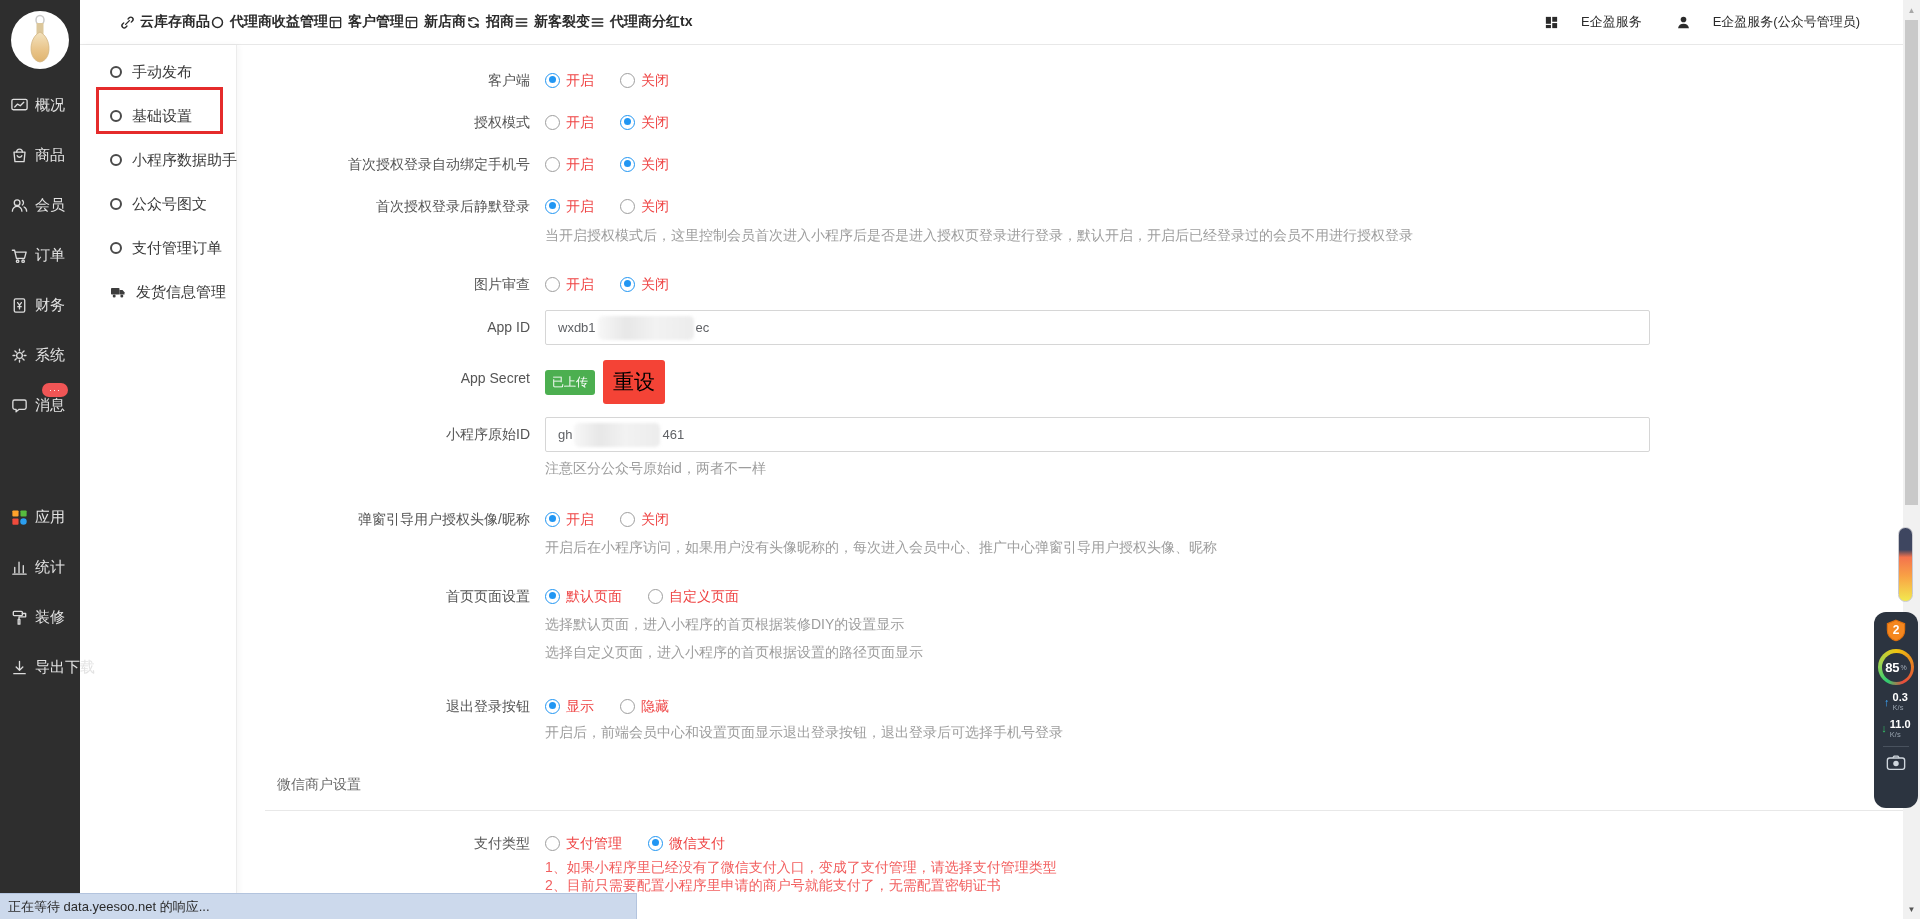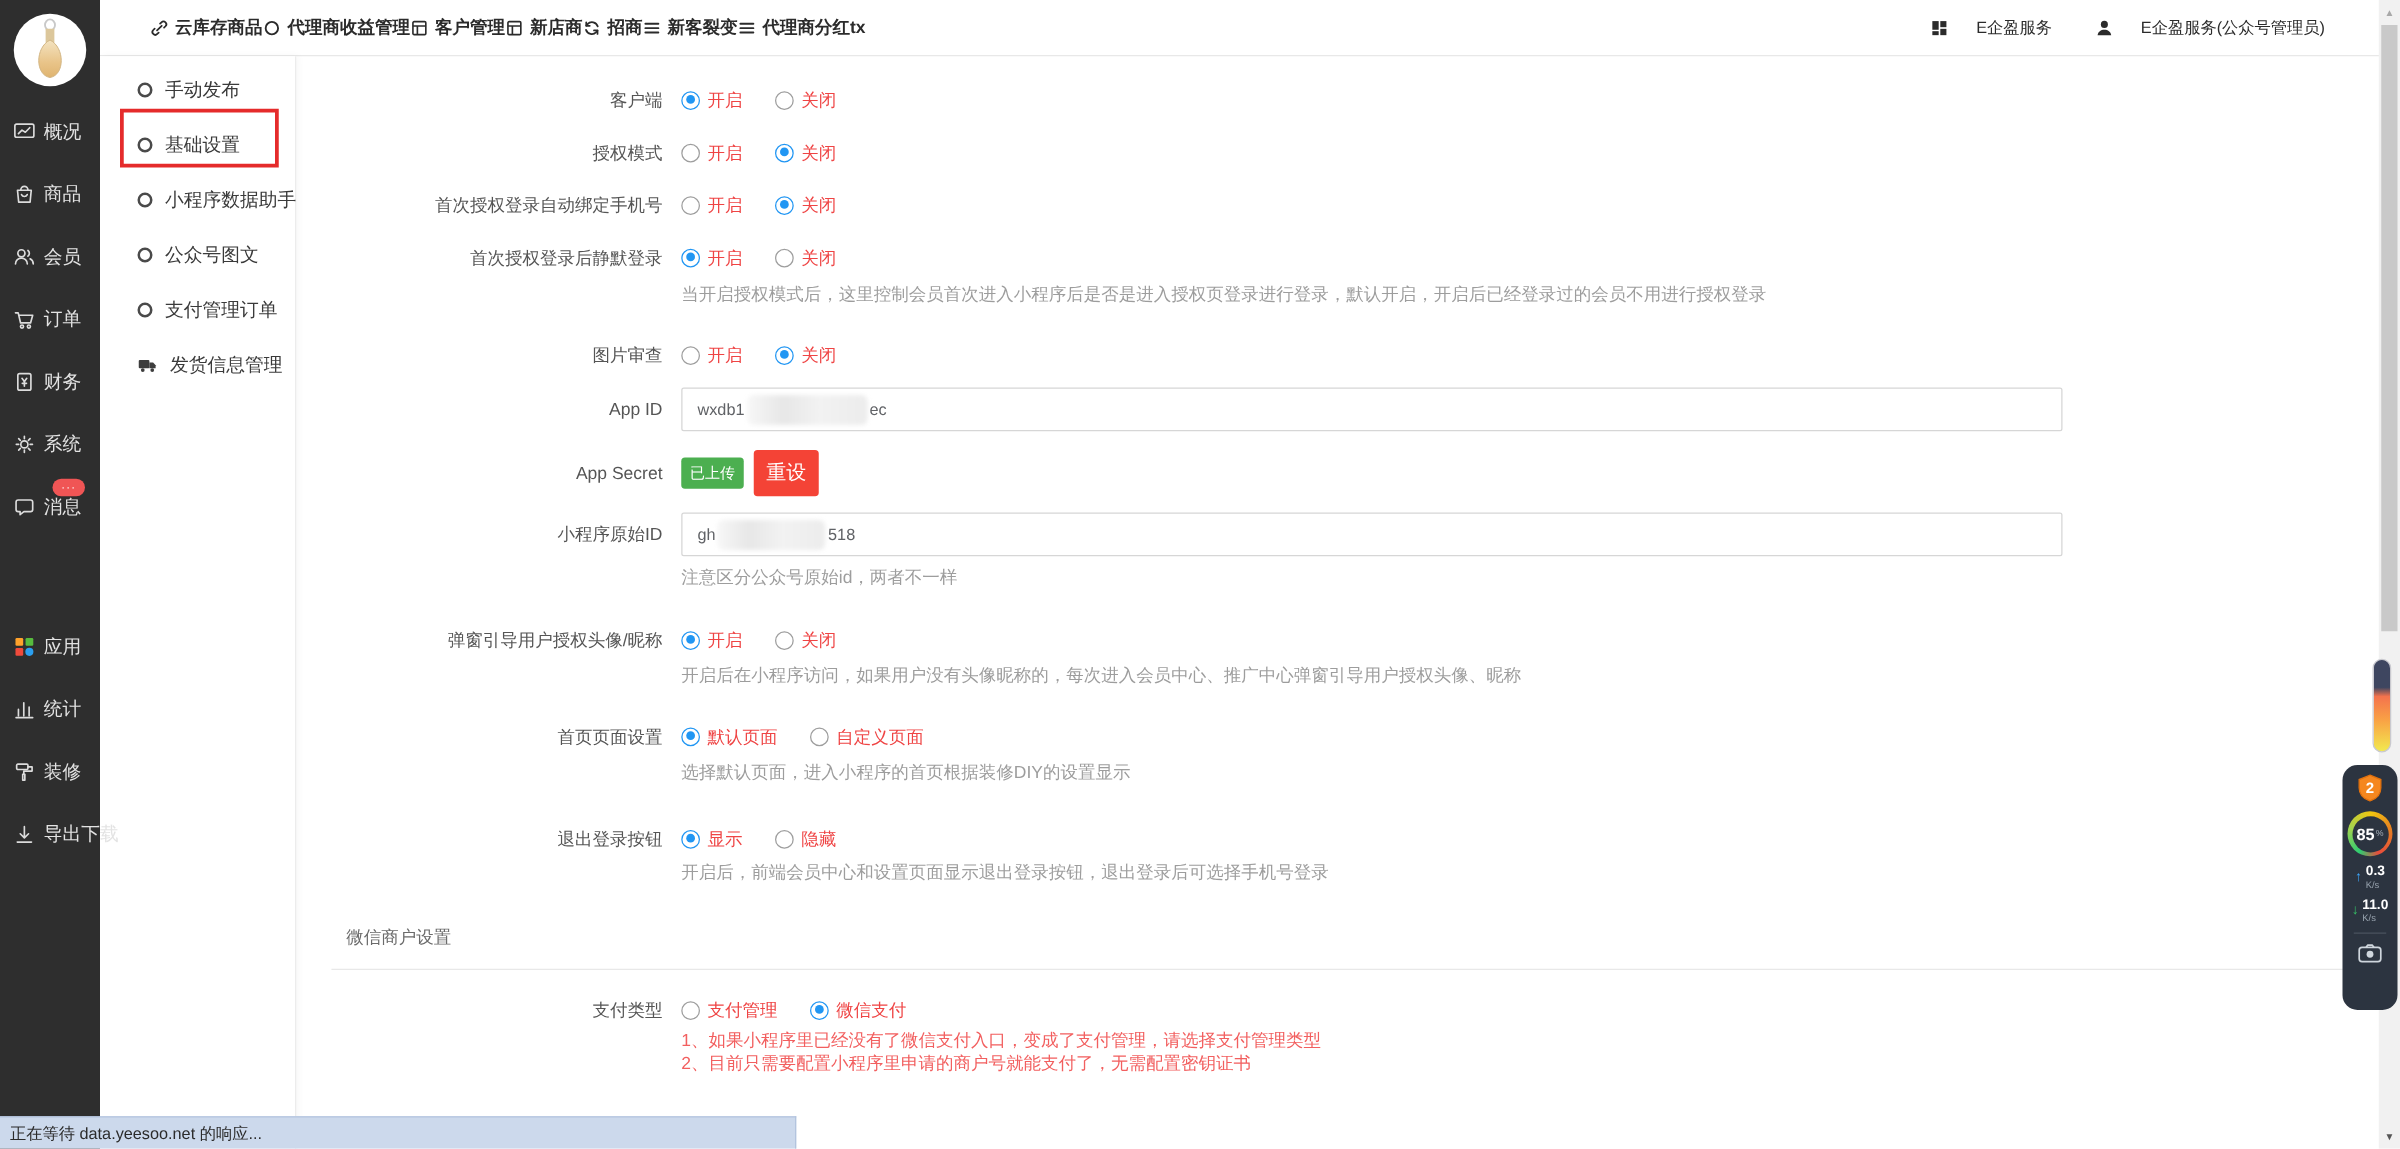"重设" .btn-red { color: #ffffff -> #000000; font-size: 16px -> 21px }
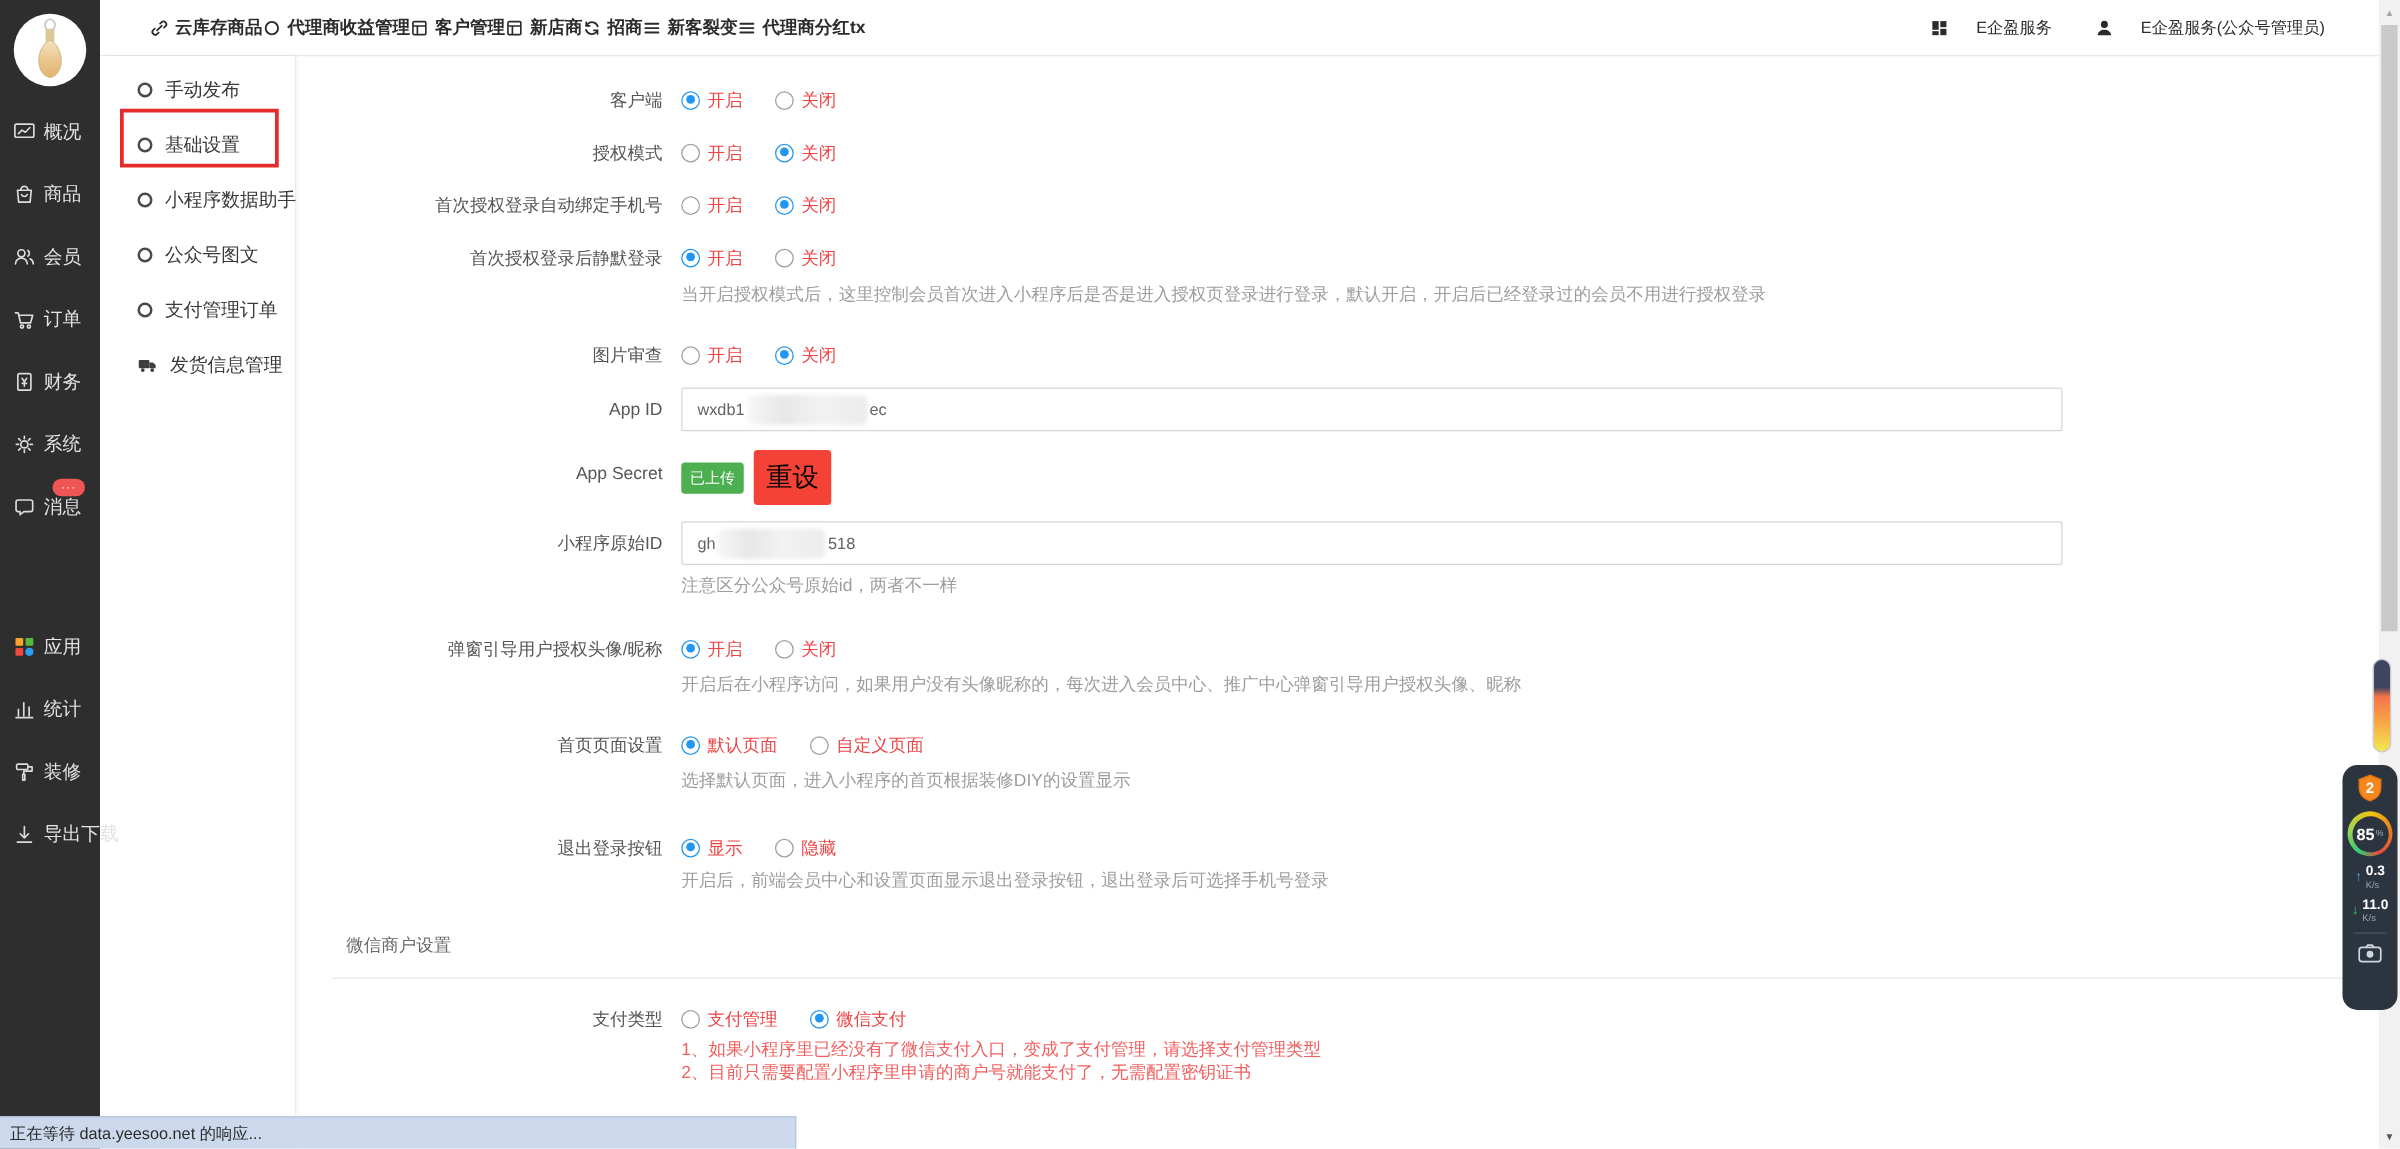"518" span { text: 518 -> 461 }
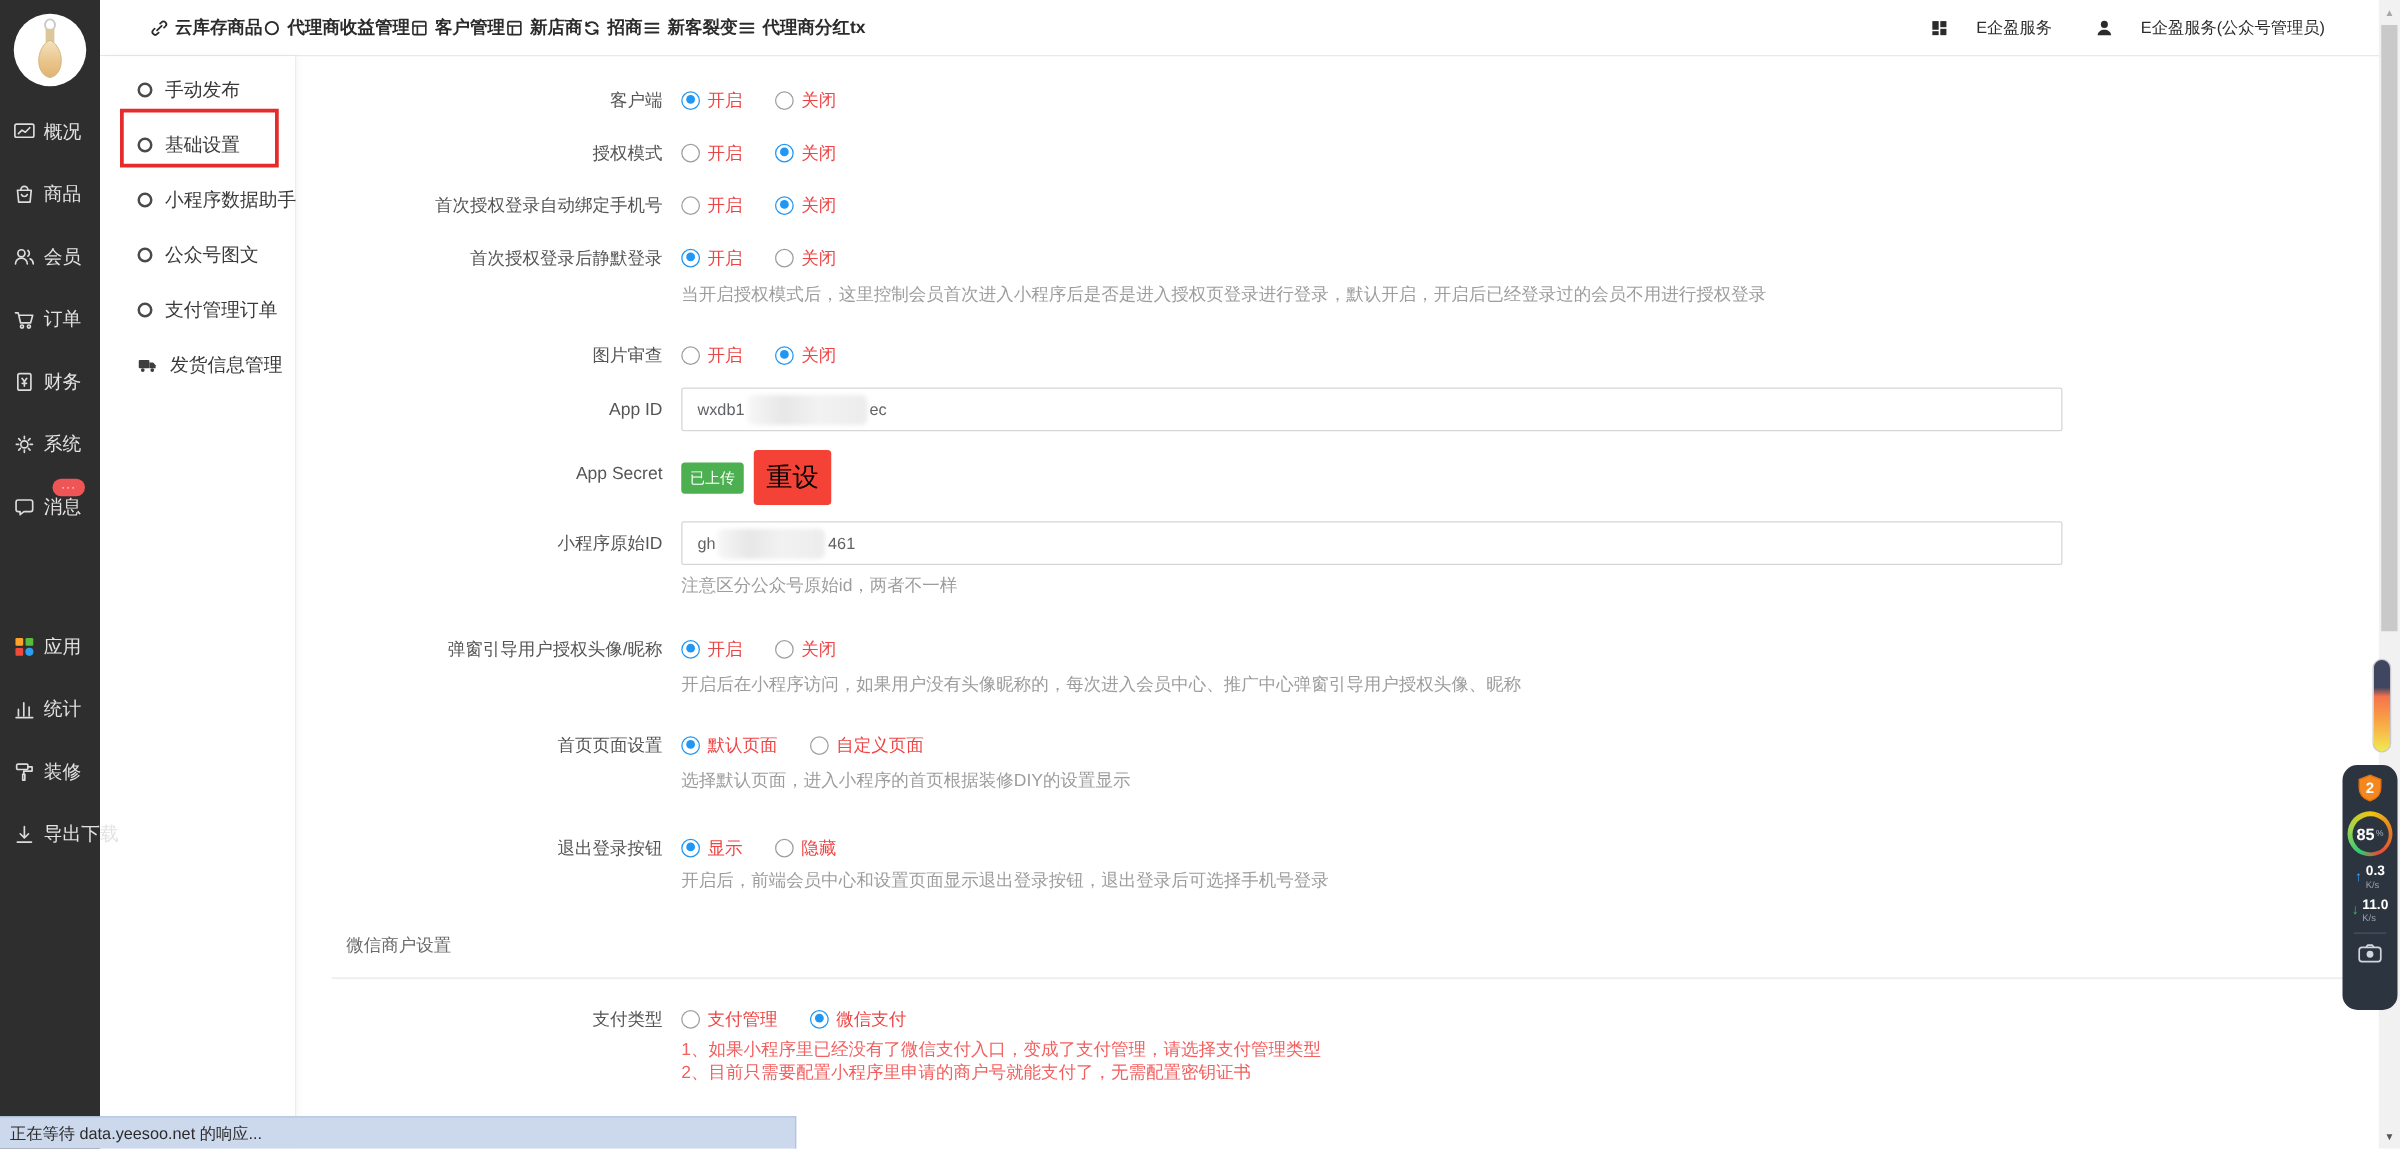"选择自定义页面，进入小程序的首页根据设置的路径页面显示" div.desc { html: none -> <div>选择自定义页面，进入小程序的首页根据设置的路径页面显示</div> }
